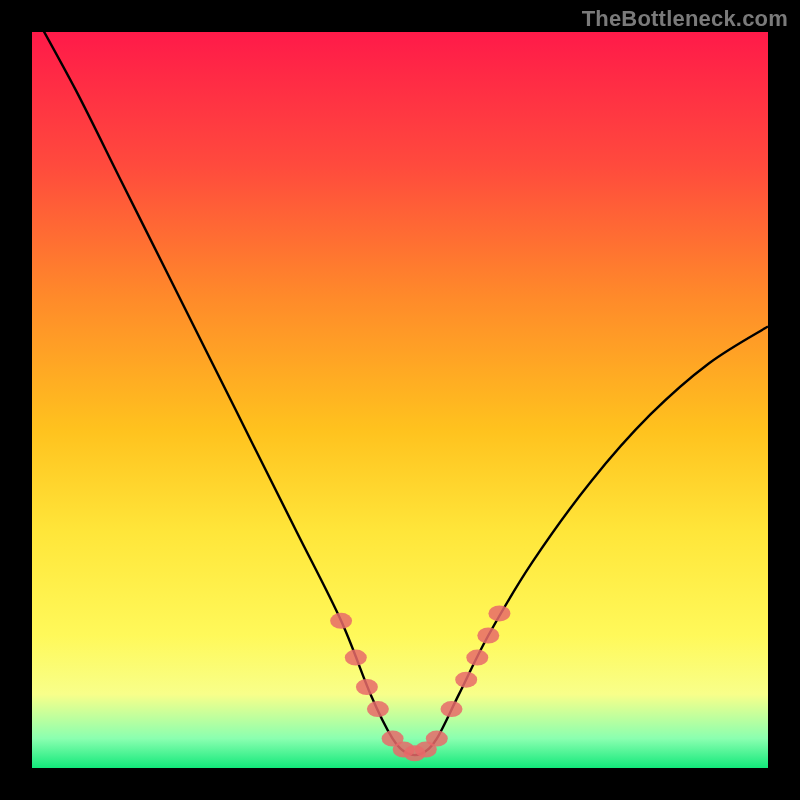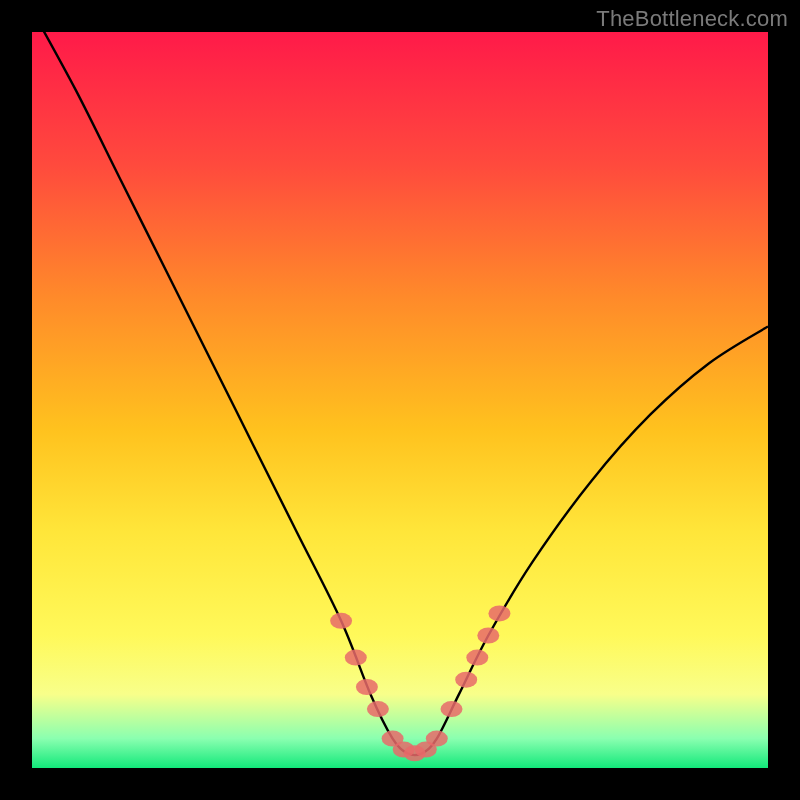"TheBottleneck.com" .watermark { font-weight: 400 -> 700 }
